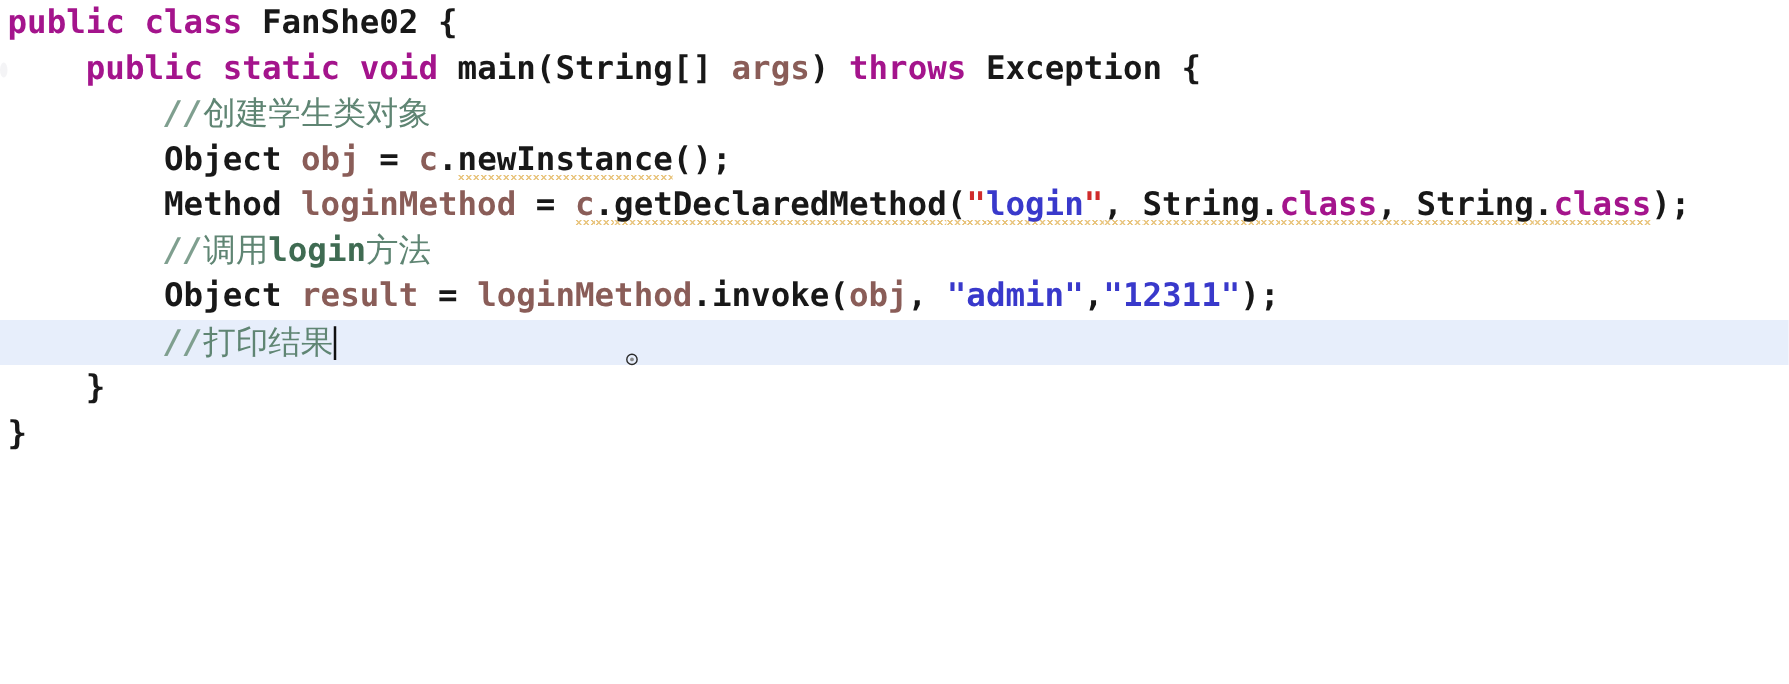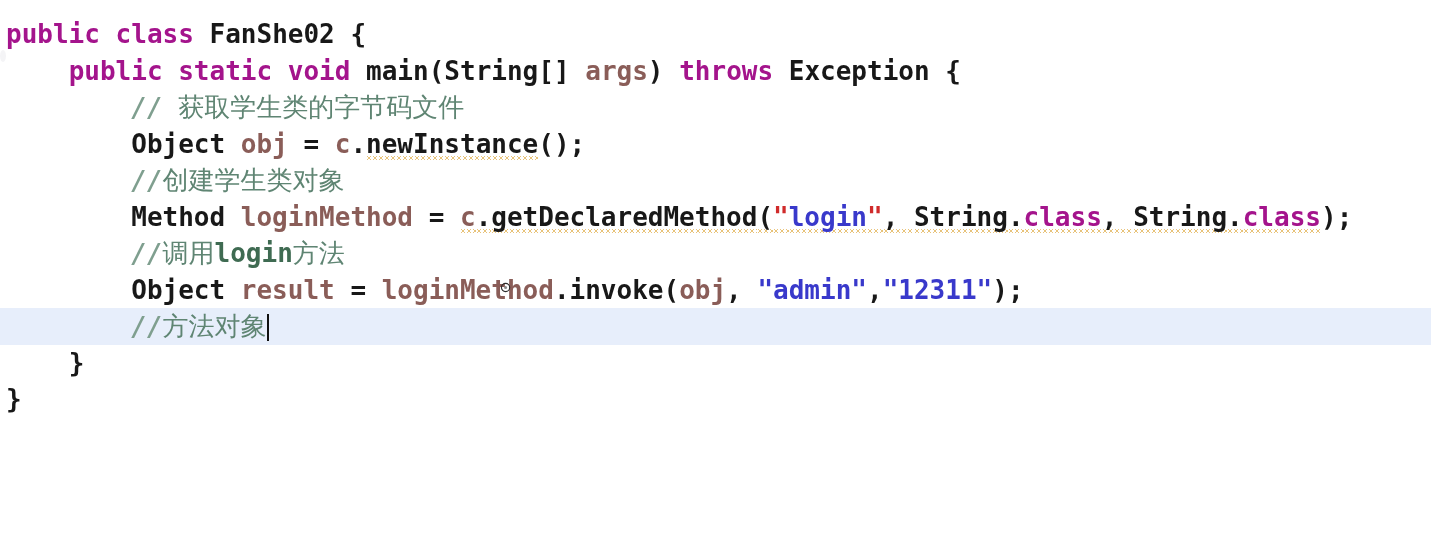"public class FanShe02 {" .code-area { top: 16px -> 0 }
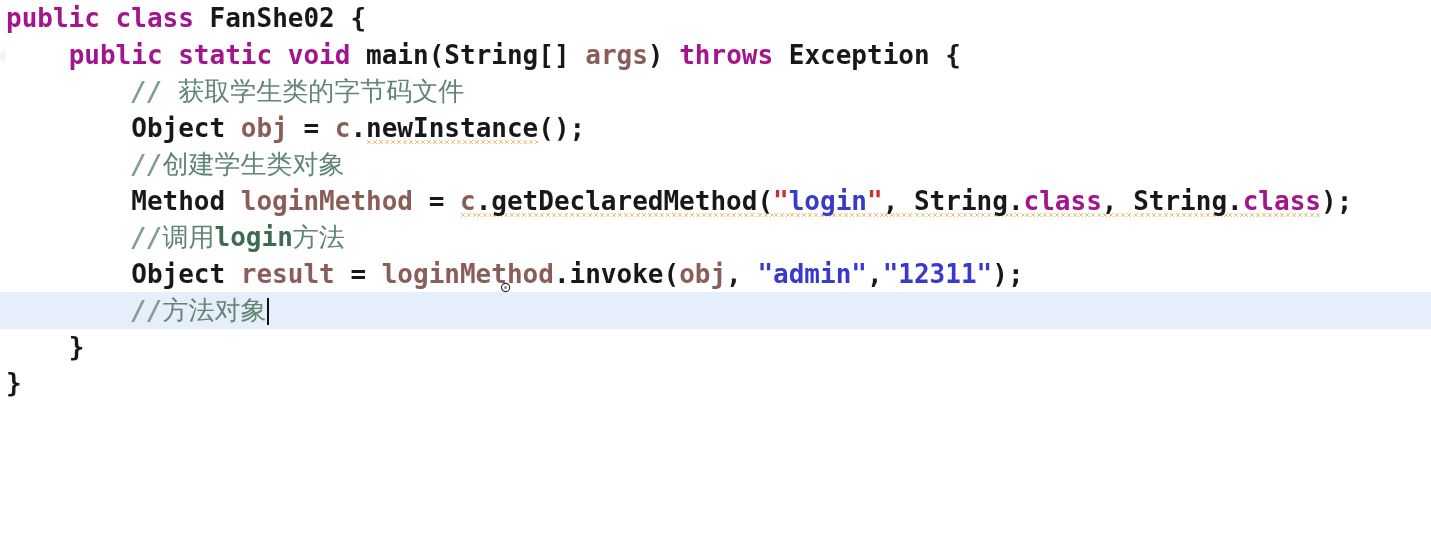"// 获取学生类的字节码文件" div.line { html: <div><span> </span><span>// </span><span>获取学生类的字节码文件</span></div> -> none }
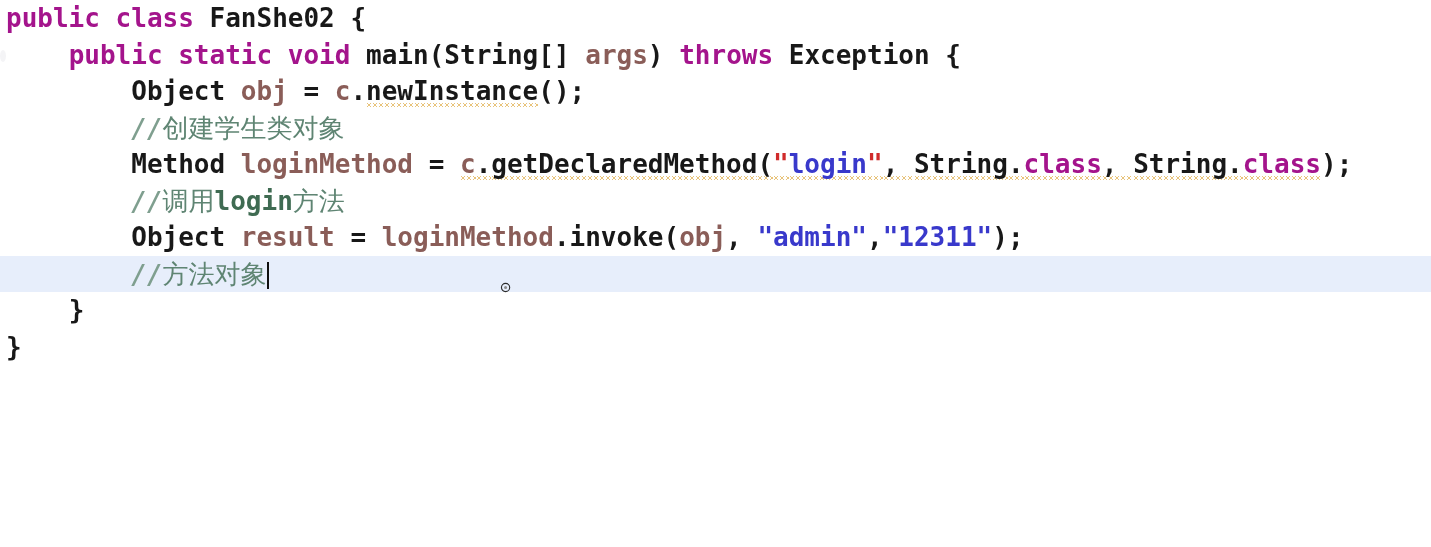"Object obj = c.newInstance();" div.line { order: before "//创建学生类对象" -> after "//创建学生类对象" }
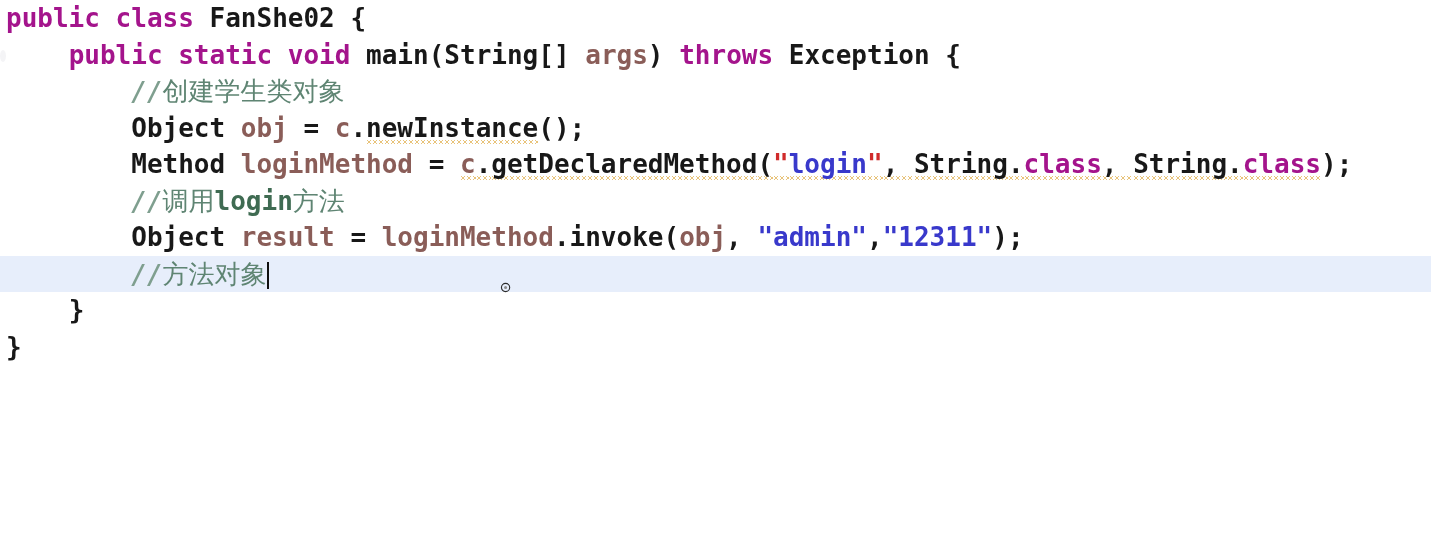"方法对象" span.cmt-cn { text: 方法对象 -> 打印结果 }
